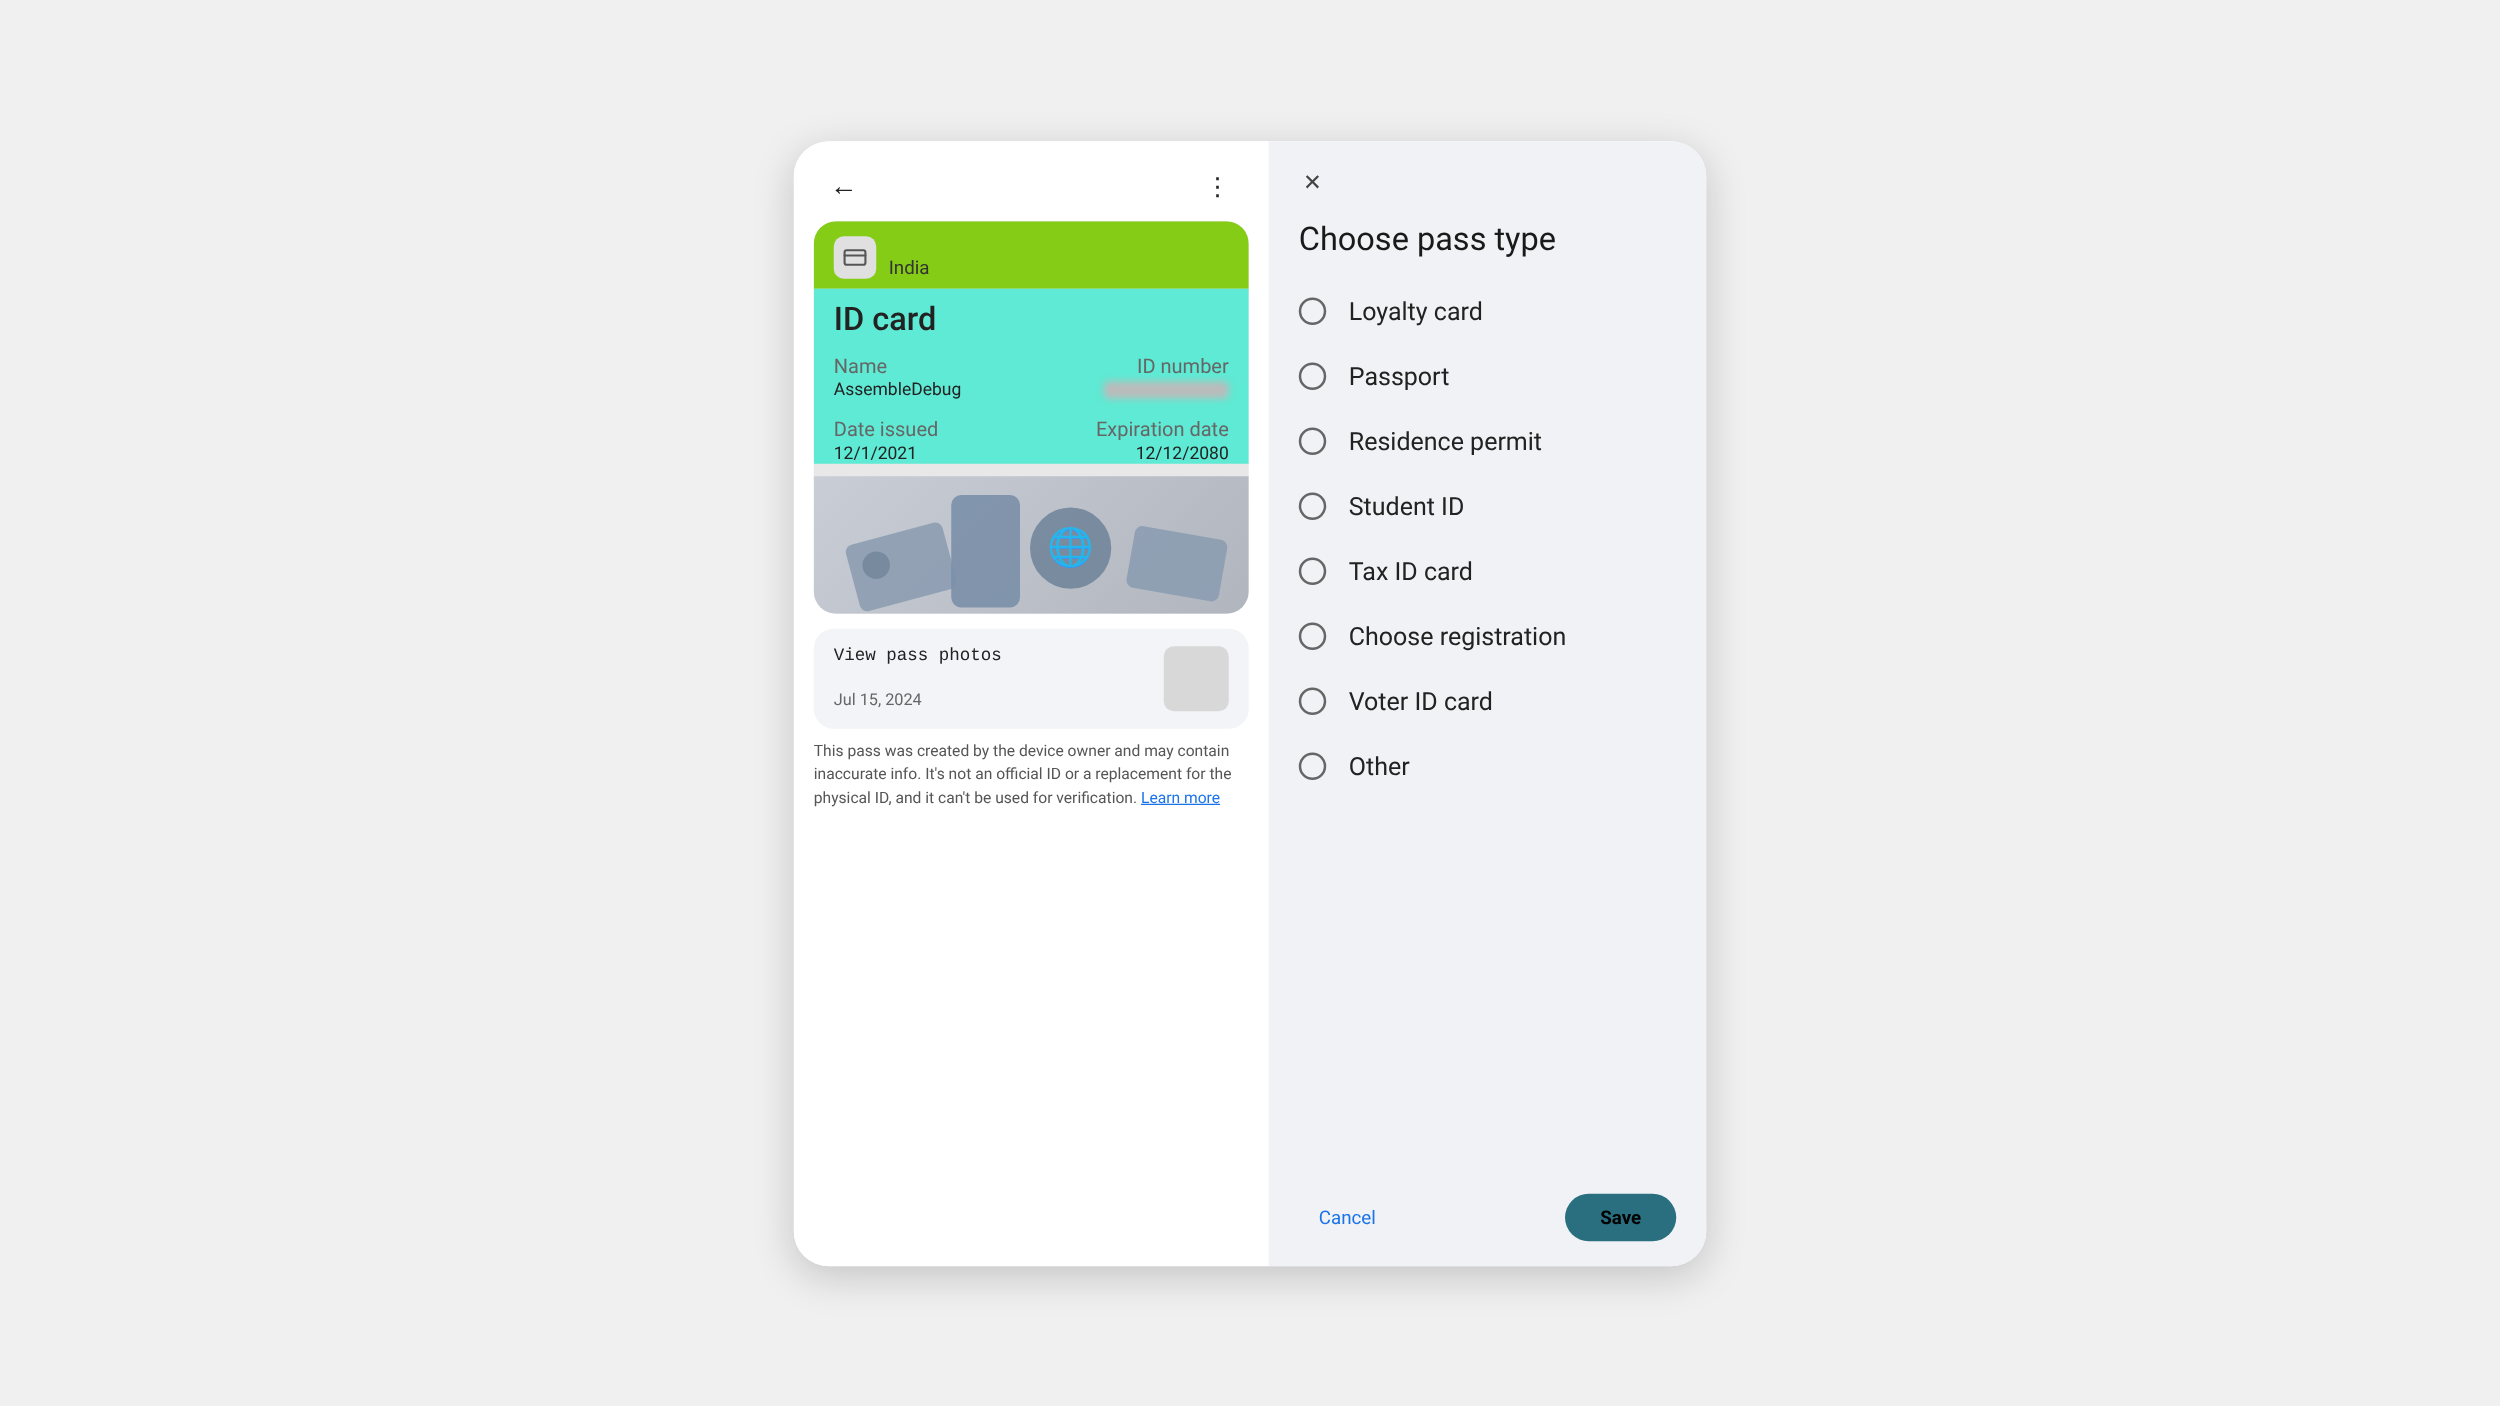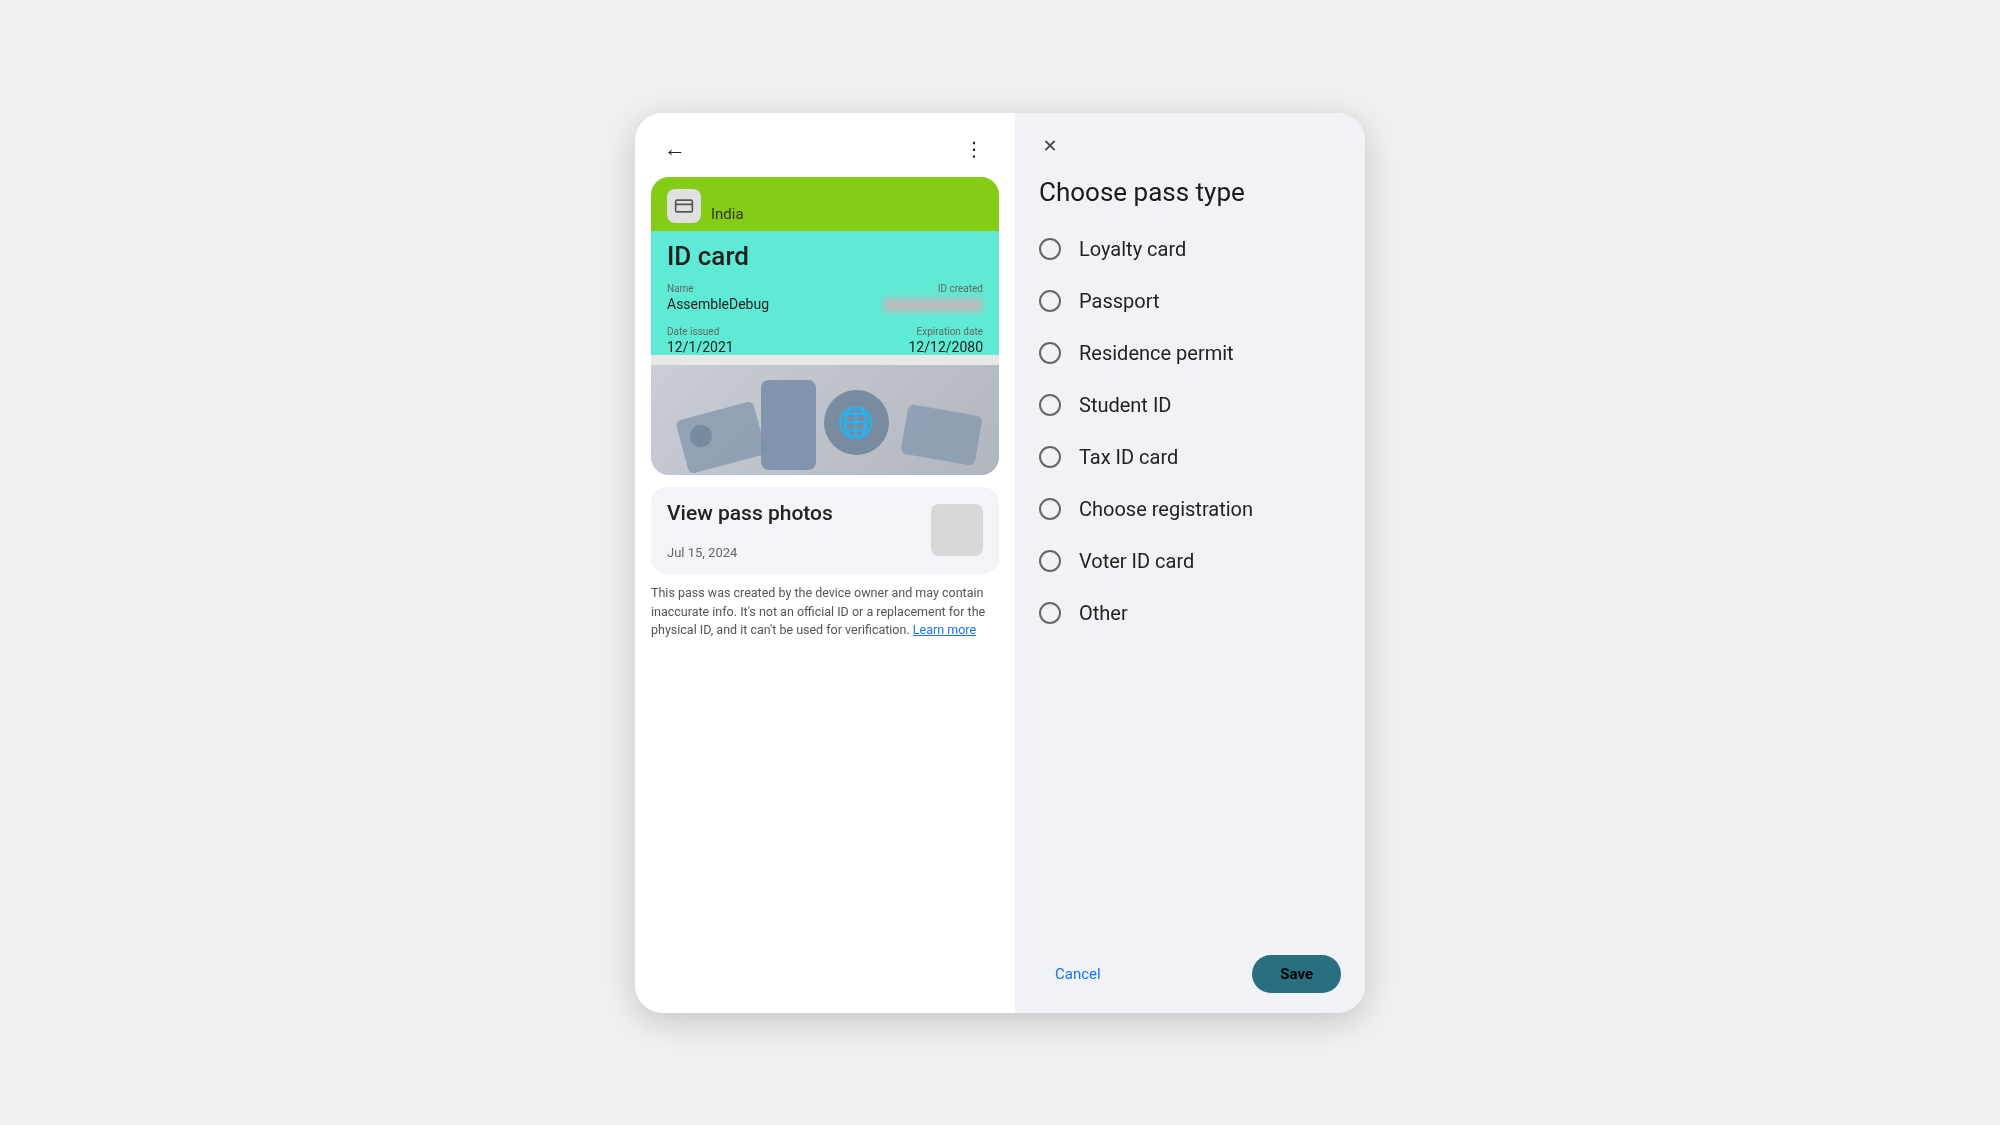"Name" .id-field-label { font-size: 10px -> 16px }
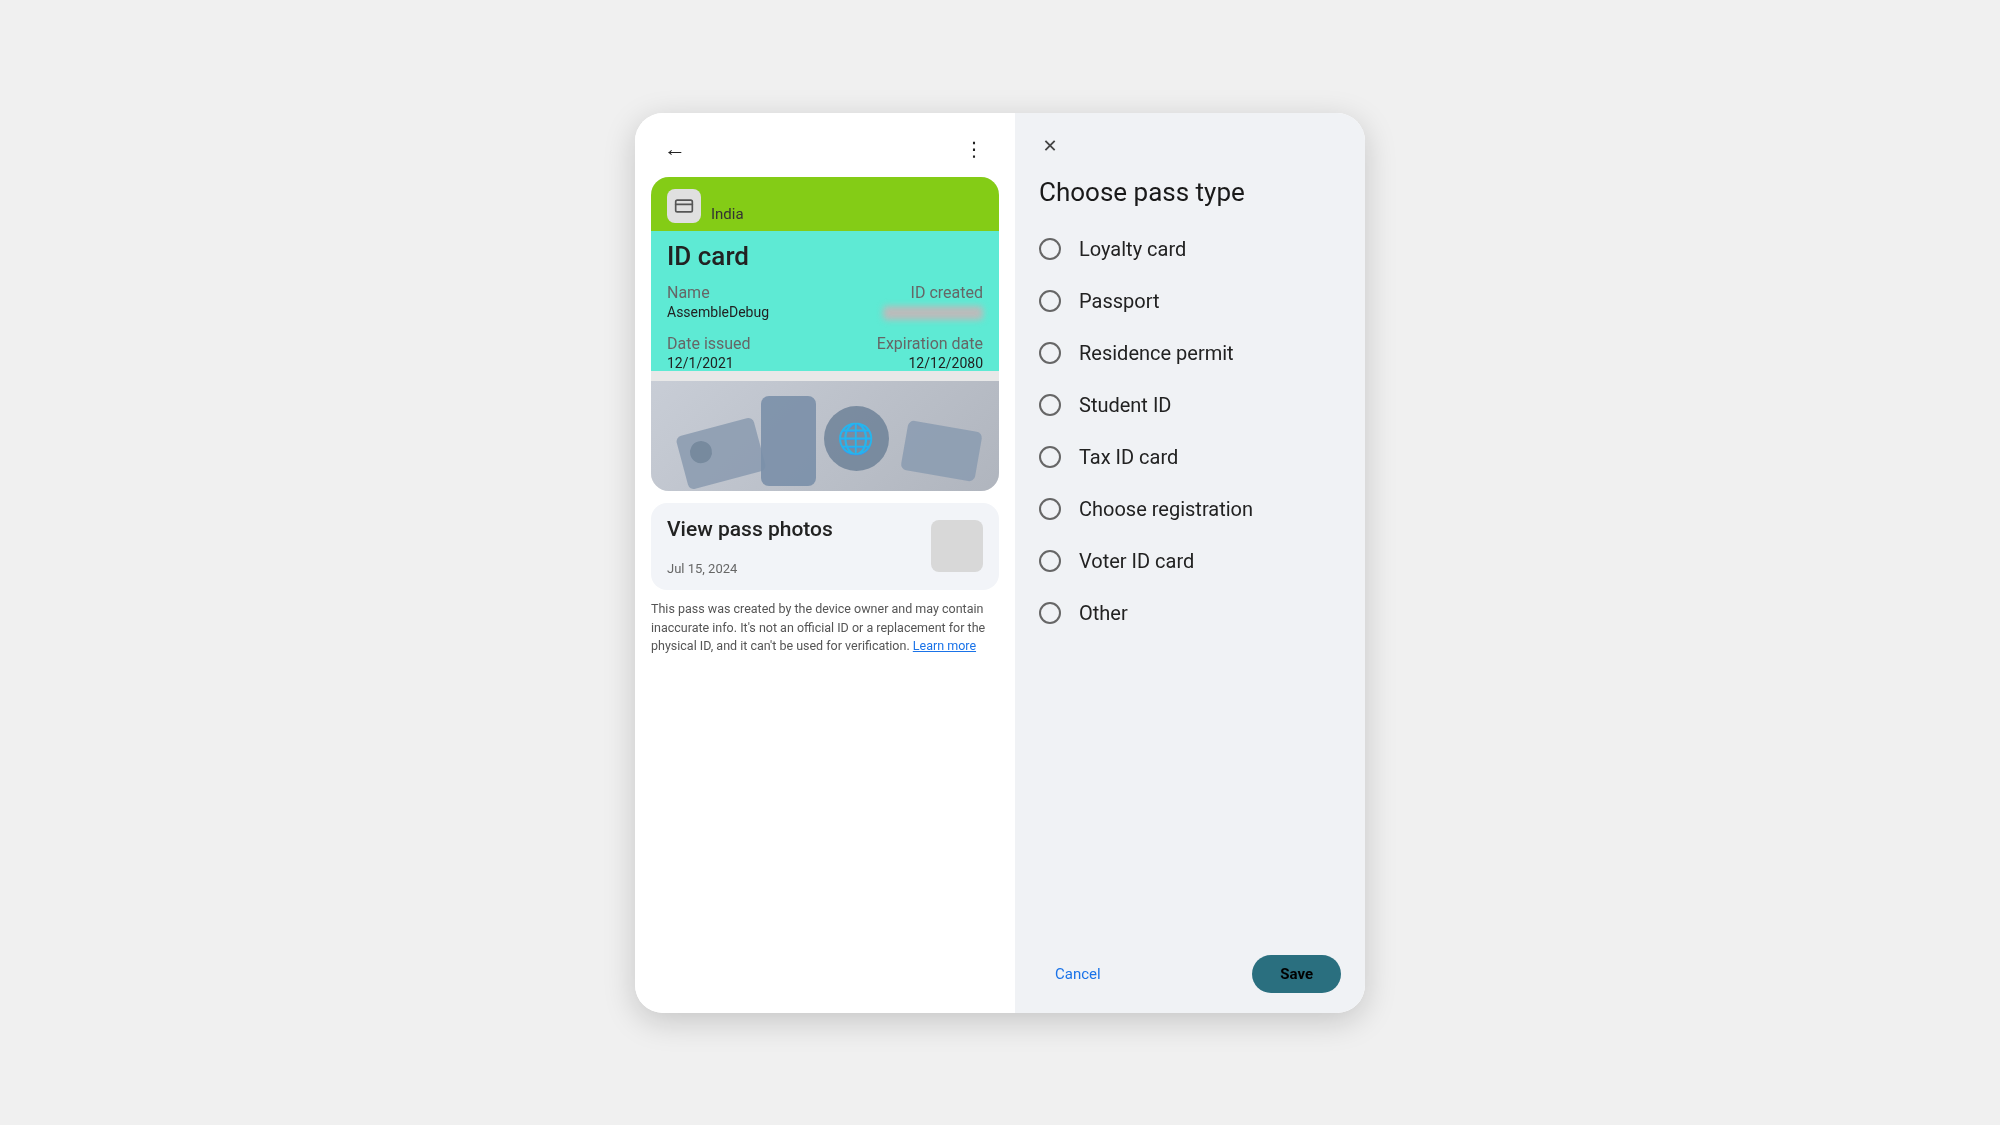"ID created" div.id-field-label { text: created -> number }
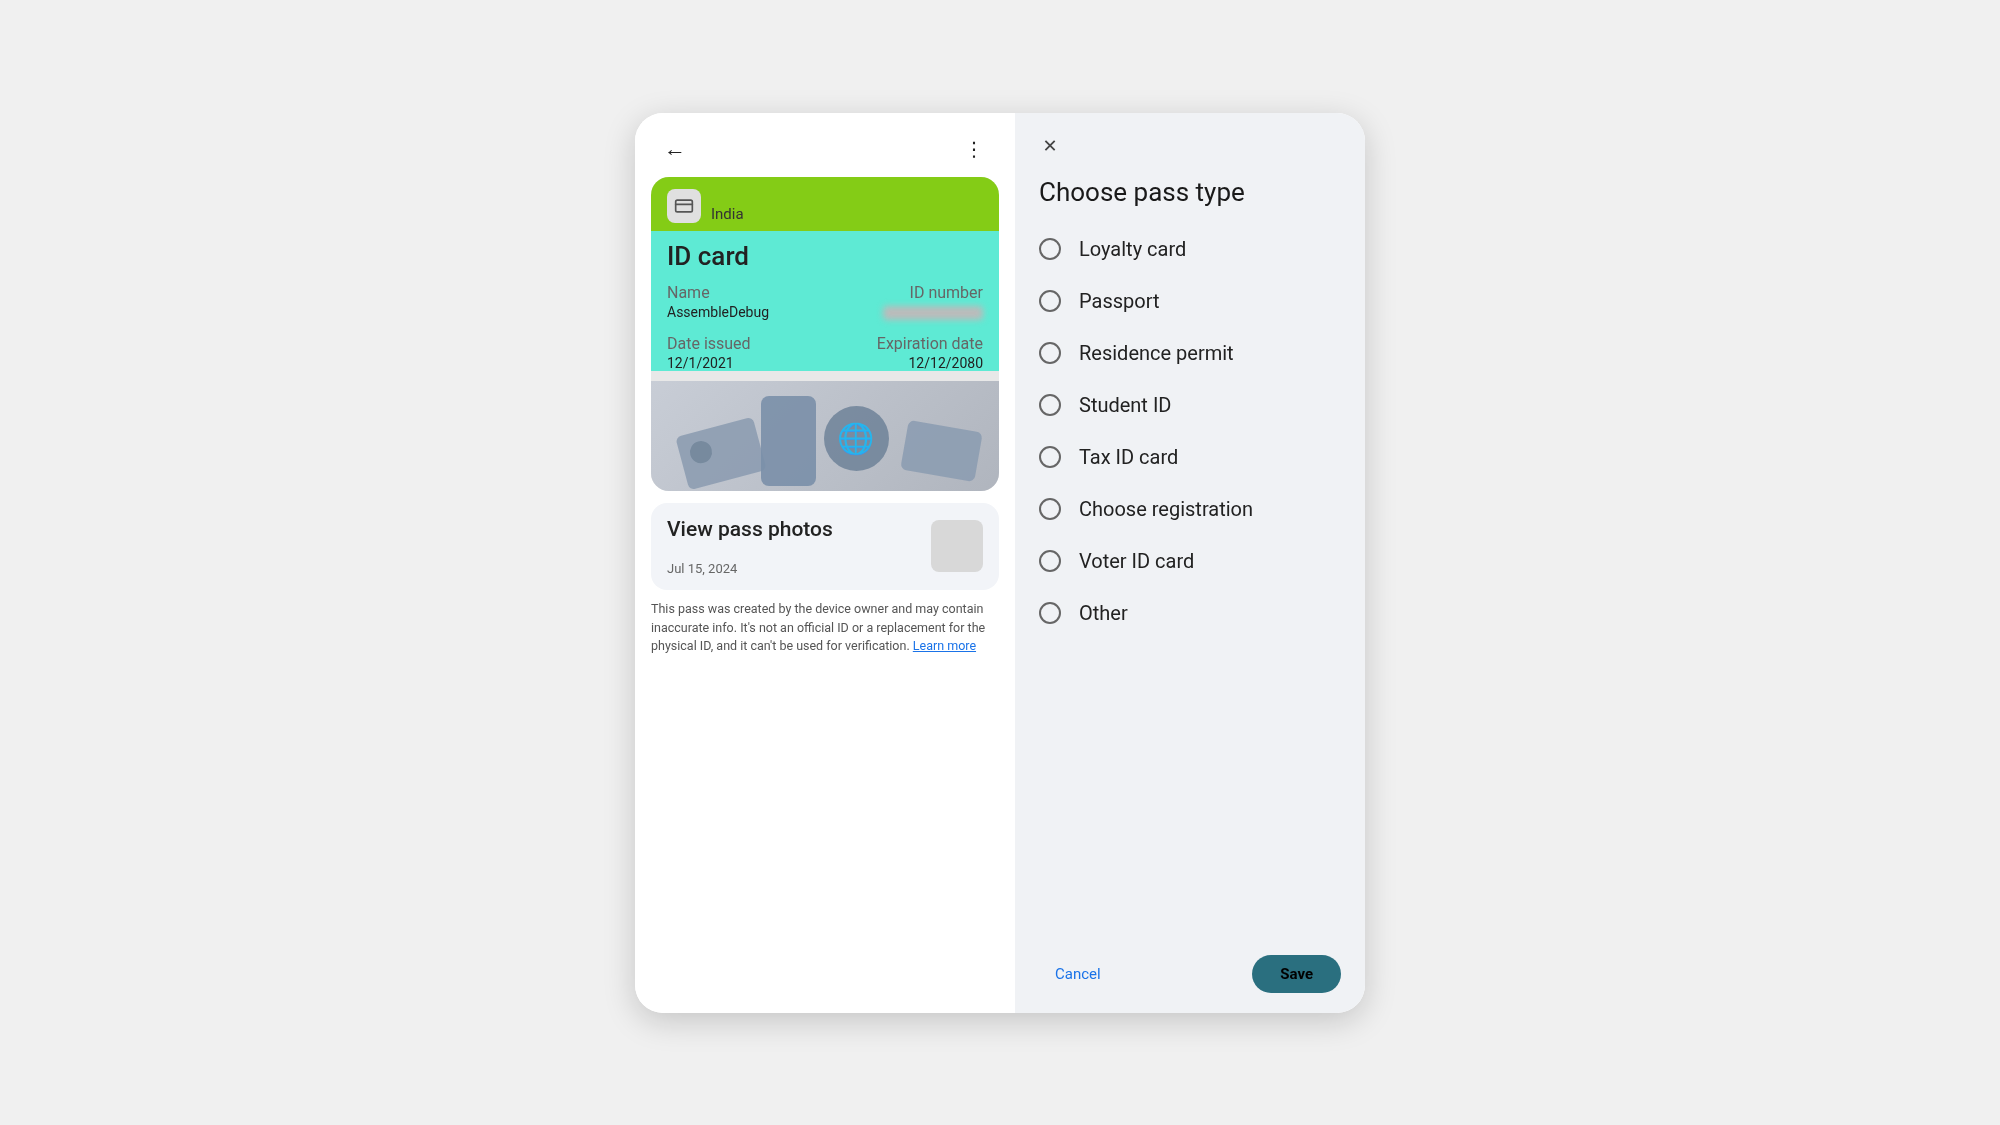"View pass photos" .view-photos-label { font-family: none -> Liberation Mono, monospace; font-size: 21px -> 14px }
